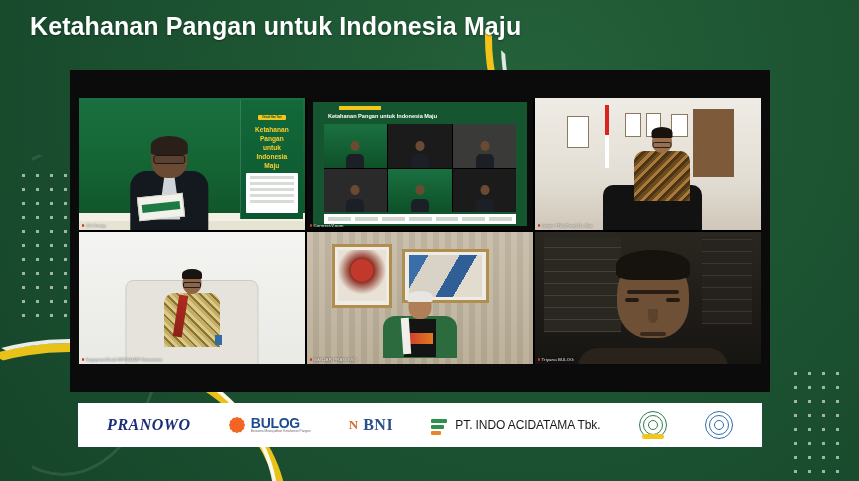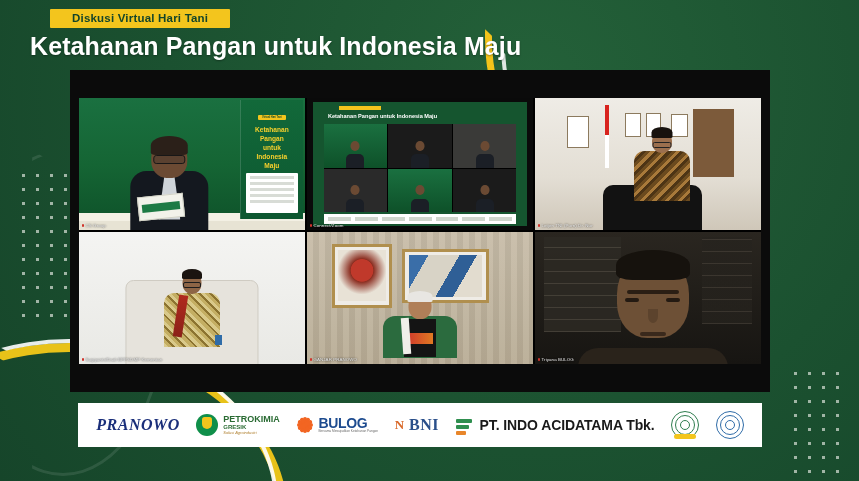"Diskusi Virtual Hari Tani" div.badge { html: <div>Diskusi Virtual Hari Tani</div> -> none }
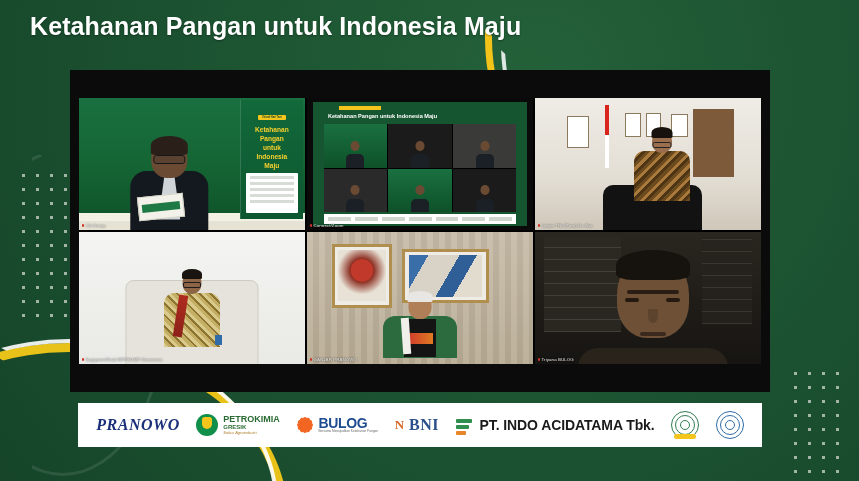"PETROKIMIA" div.sp { html: <div> <span></span> <span> <span>PETROKIMIA</span> <span>GRESIK</span> <span>Solusi Agroindustri</span> </span> </div> -> none }
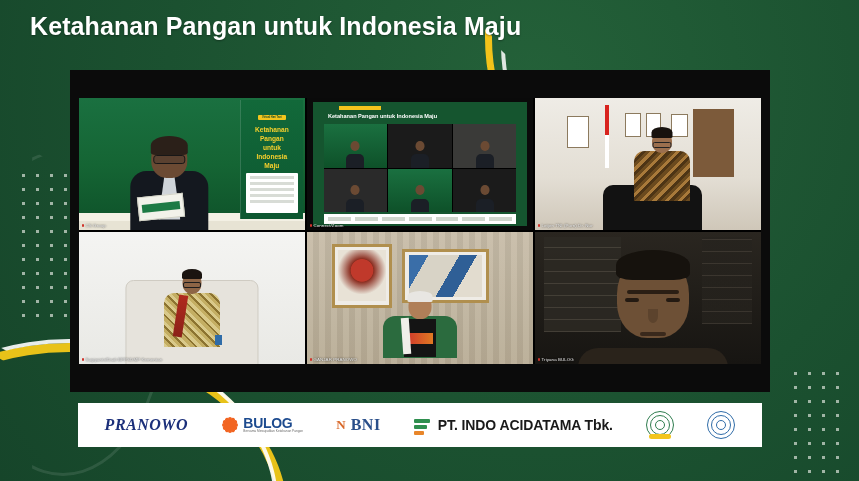"PT. INDO ACIDATAMA Tbk." .indo-txt { font-size: 14px -> 12px; font-weight: bold -> normal }
